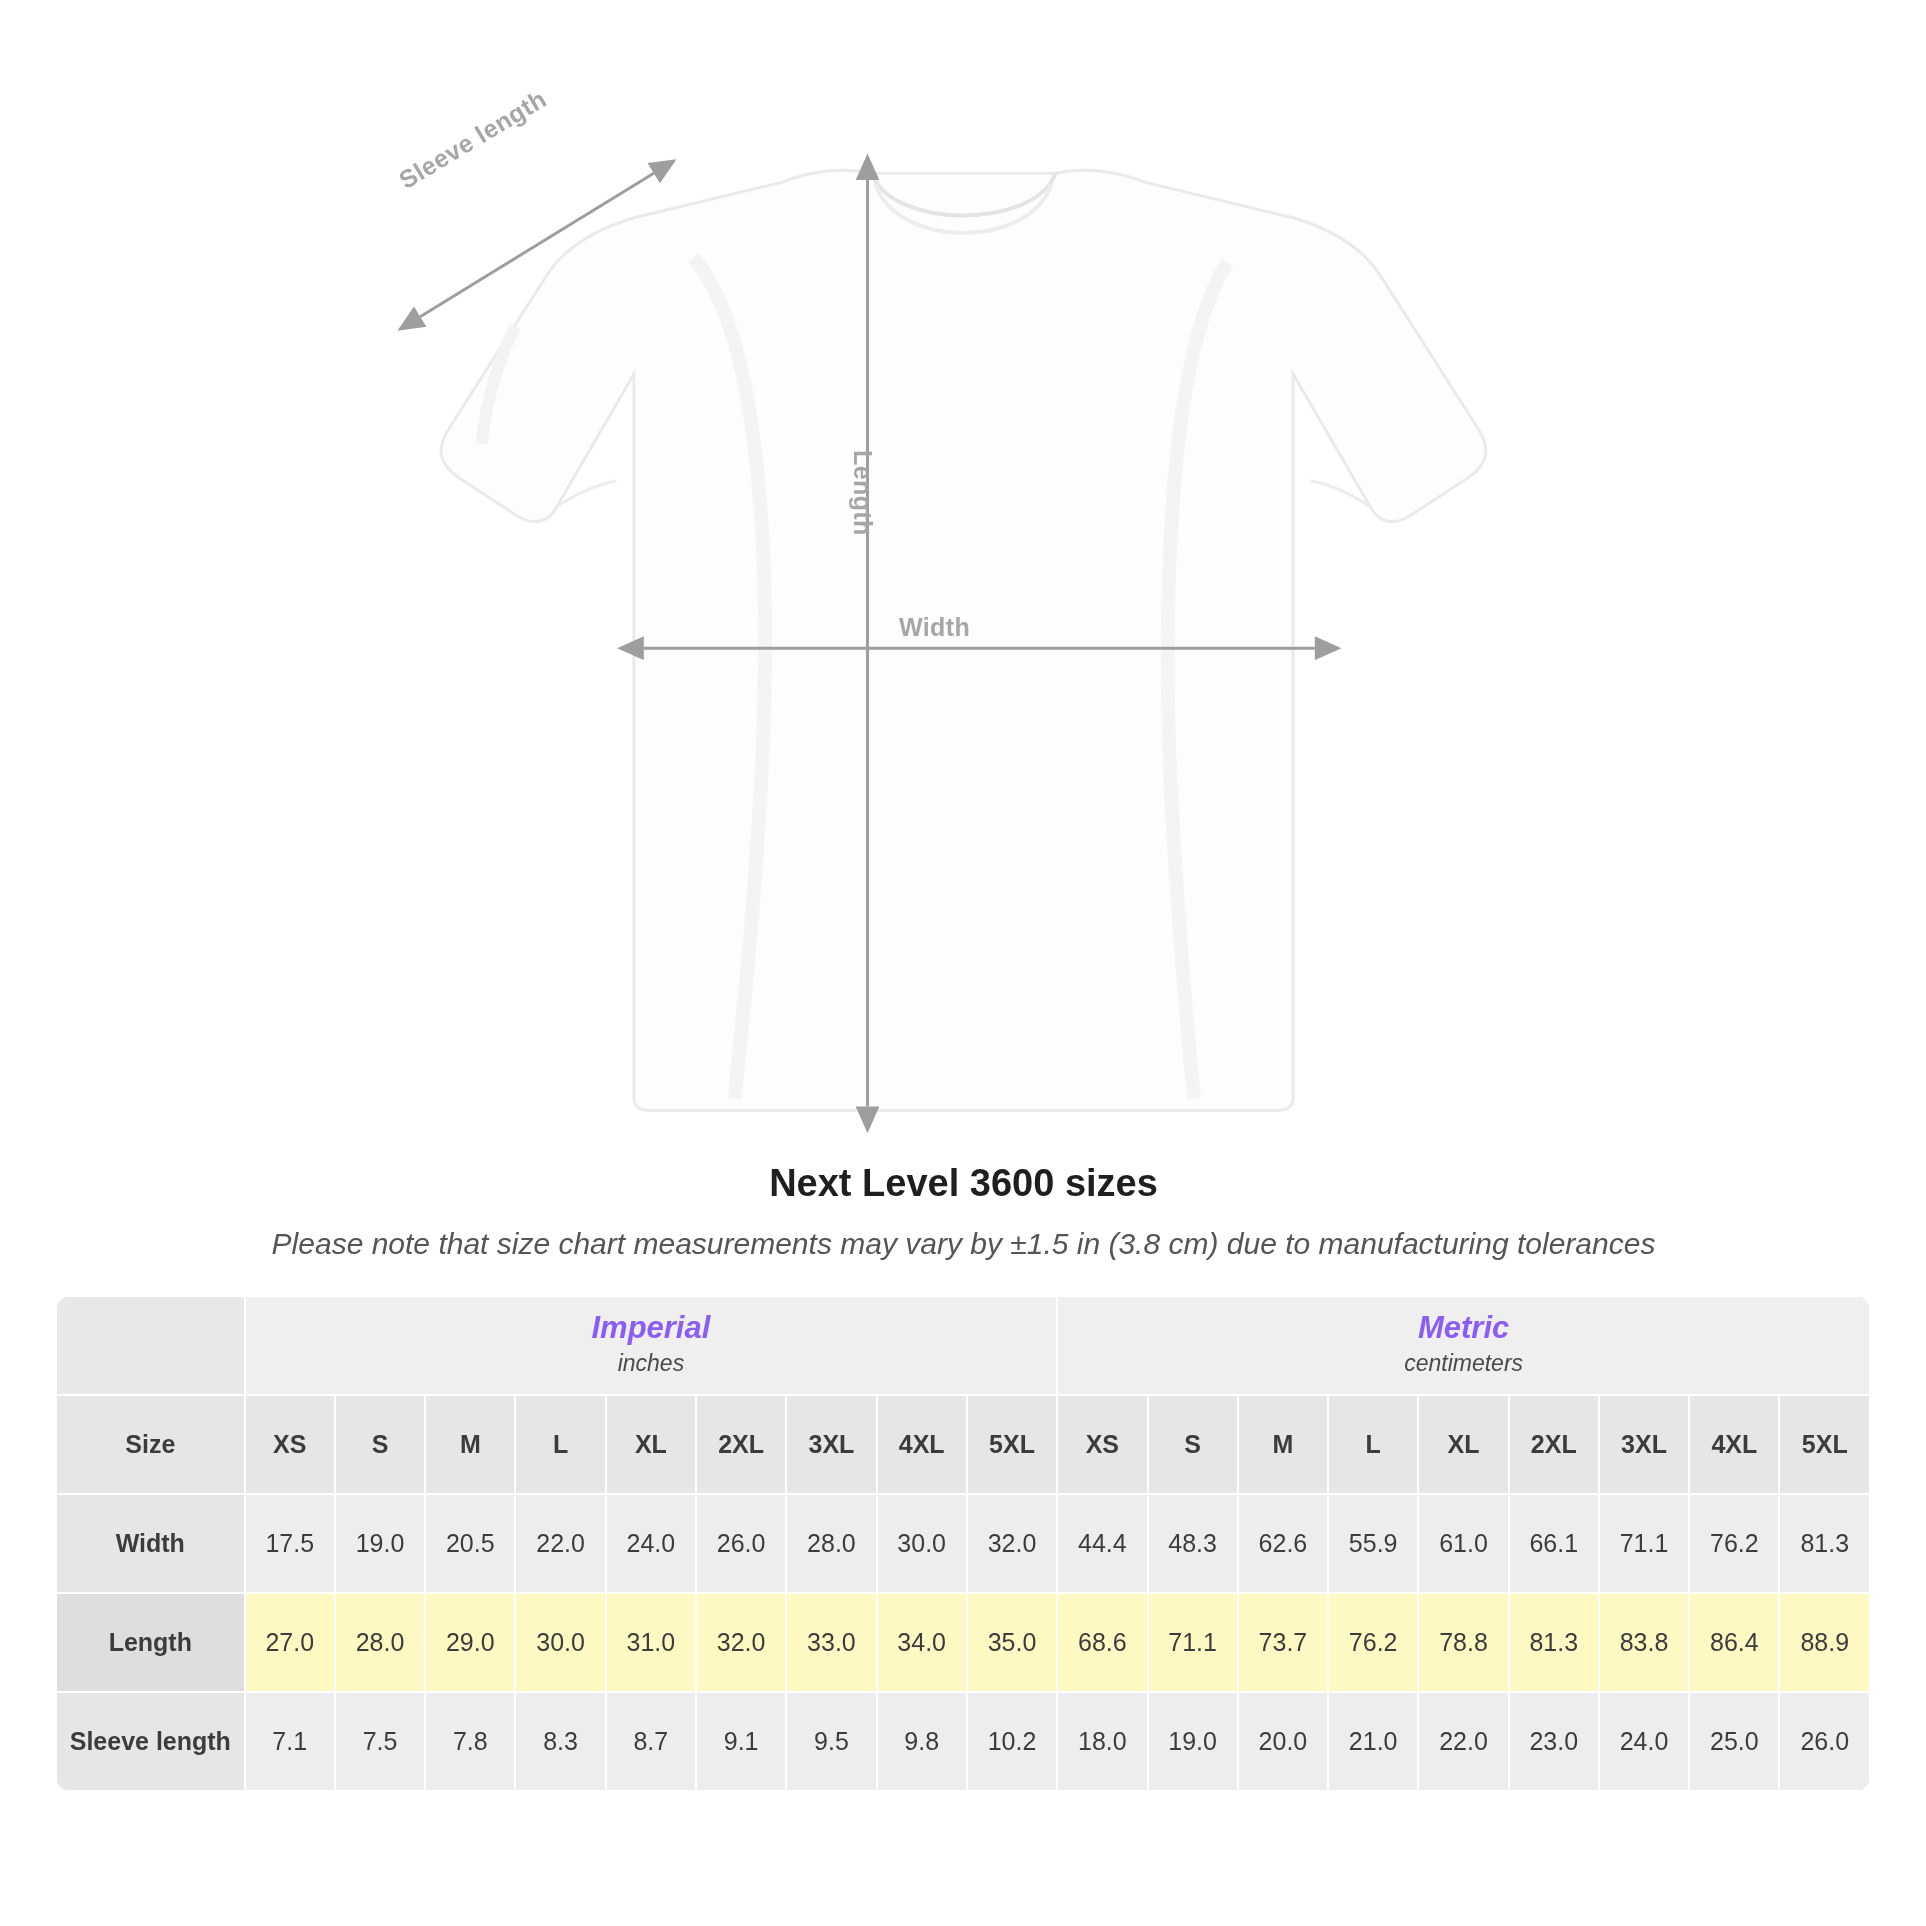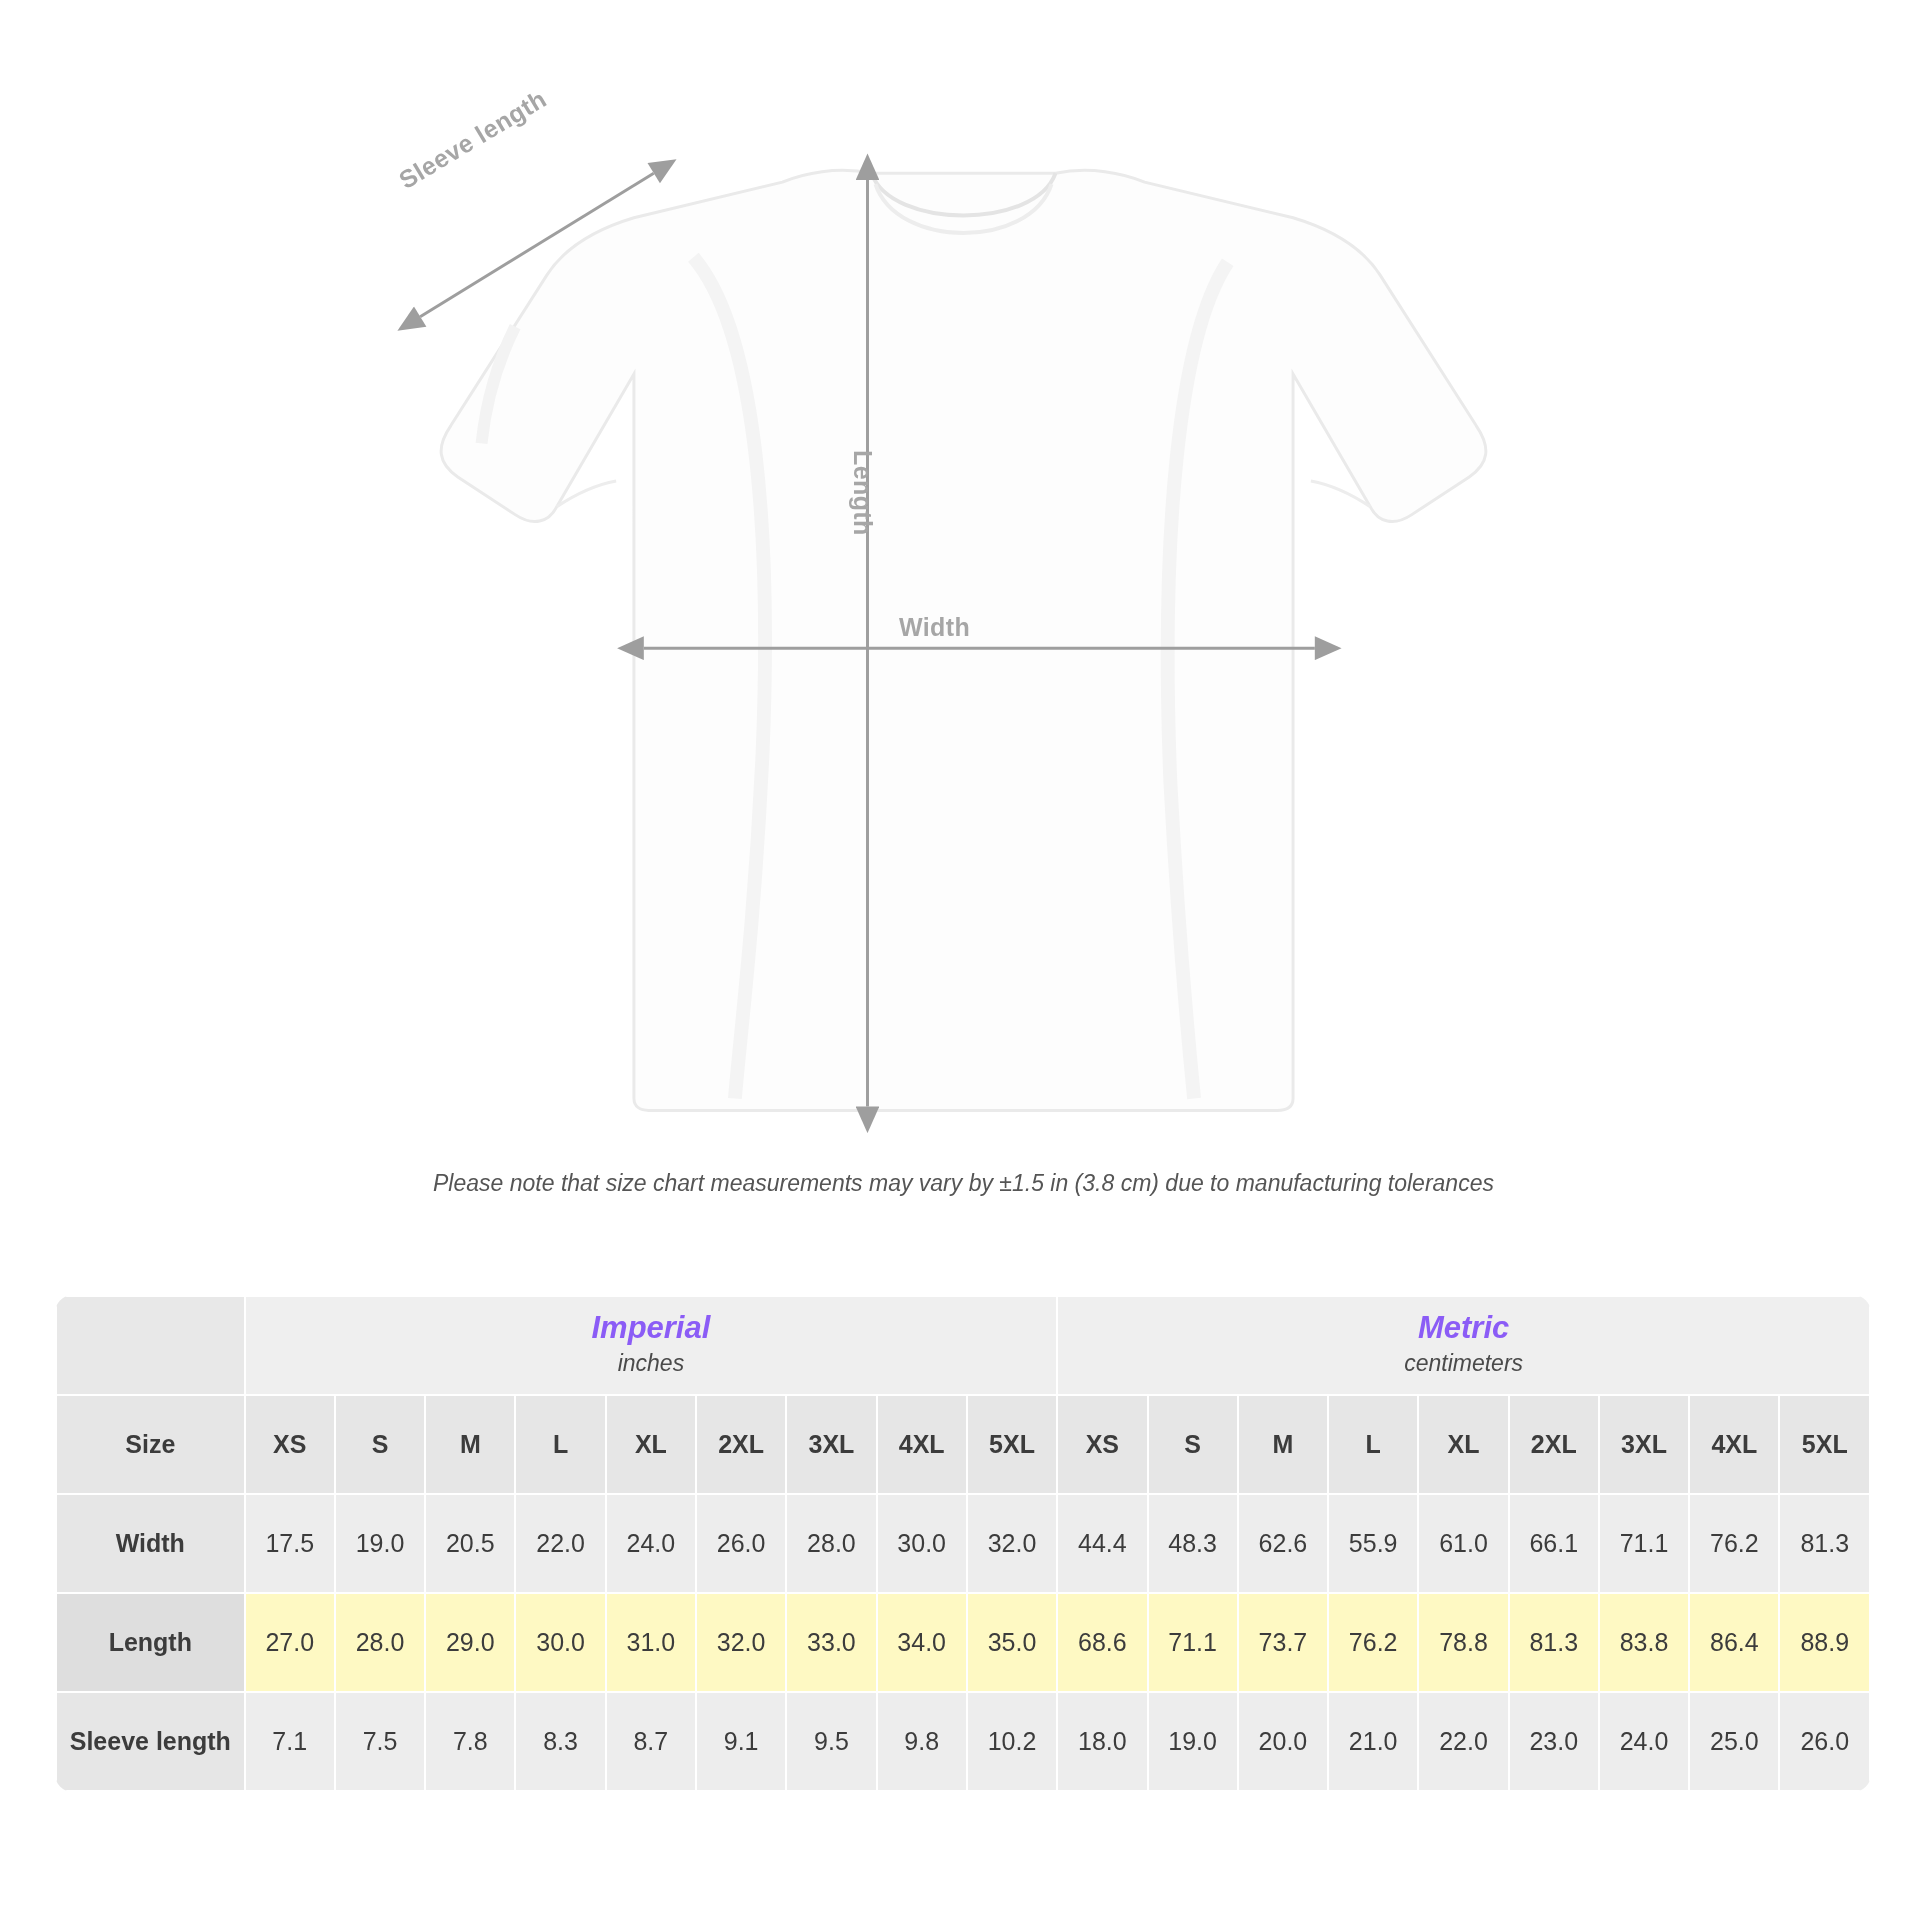"Next Level 3600 sizes" h1.title { html: none -> <h1>Next Level 3600 sizes</h1> }
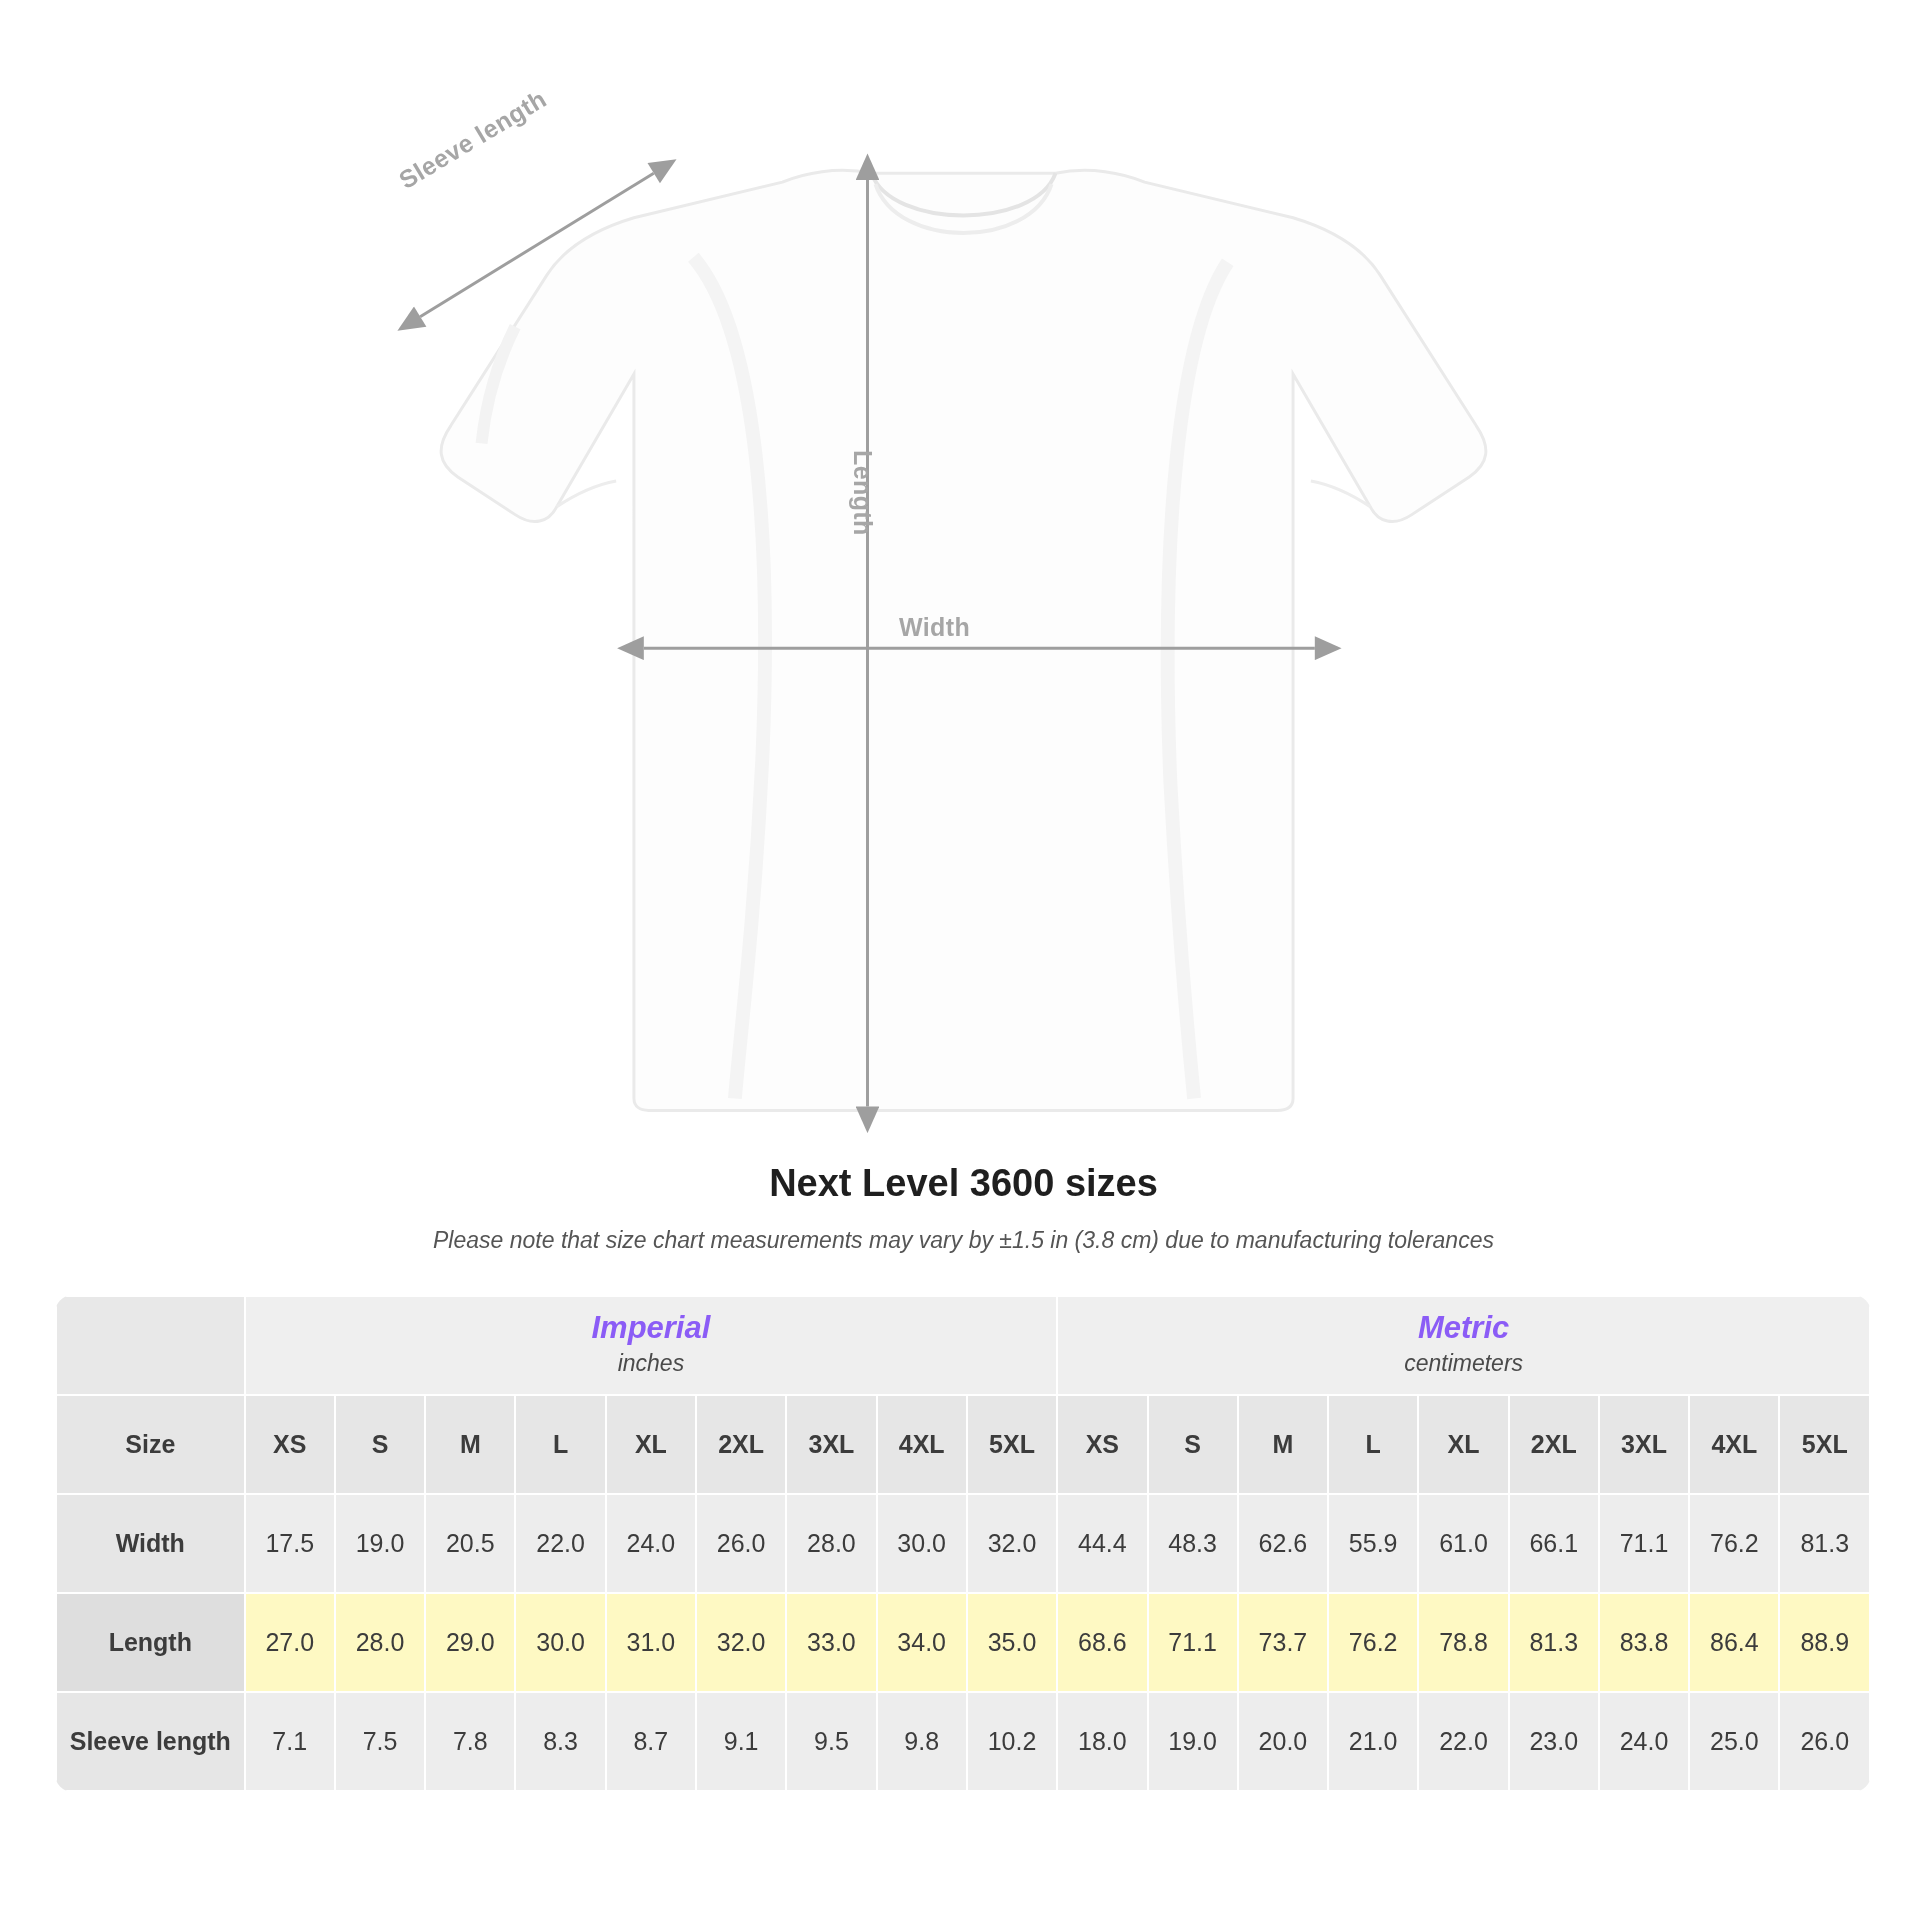"Please note that size chart" .subtitle { font-size: 23px -> 30px }
